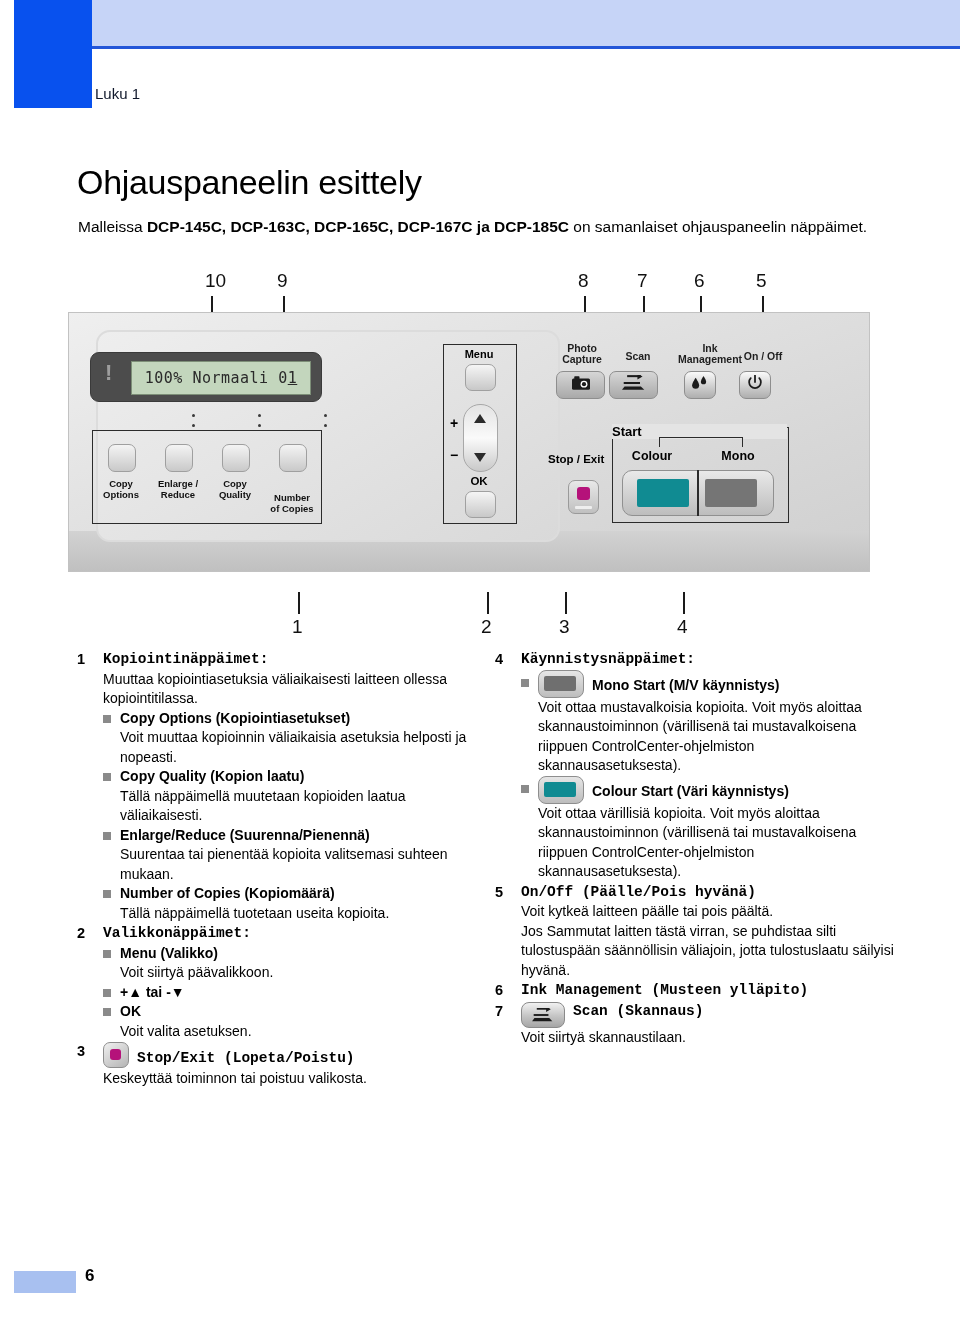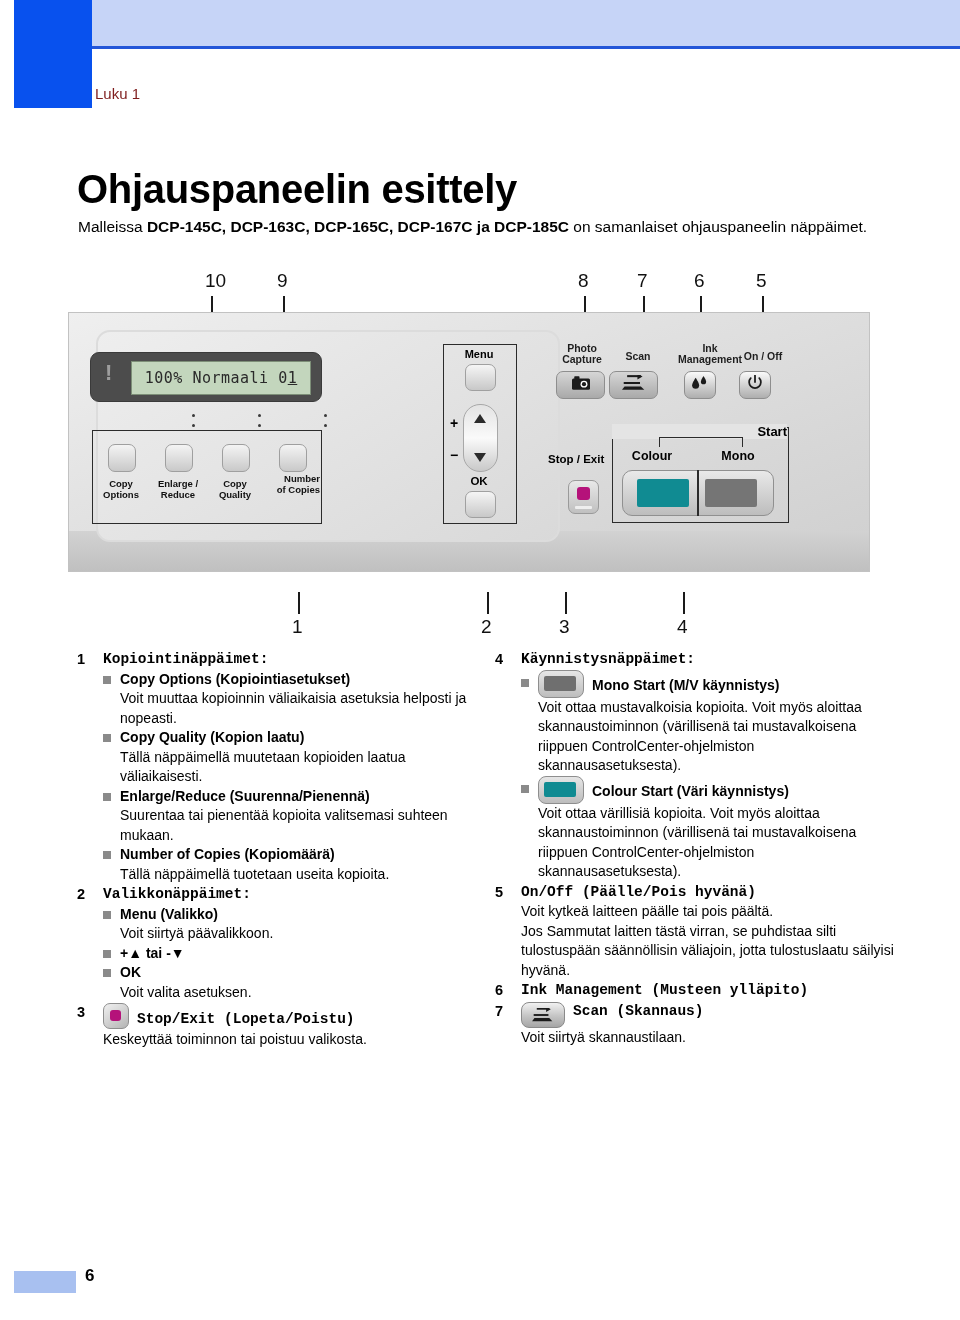"Luku 1" .chapter { color: #7f1d1d -> #0f172a }
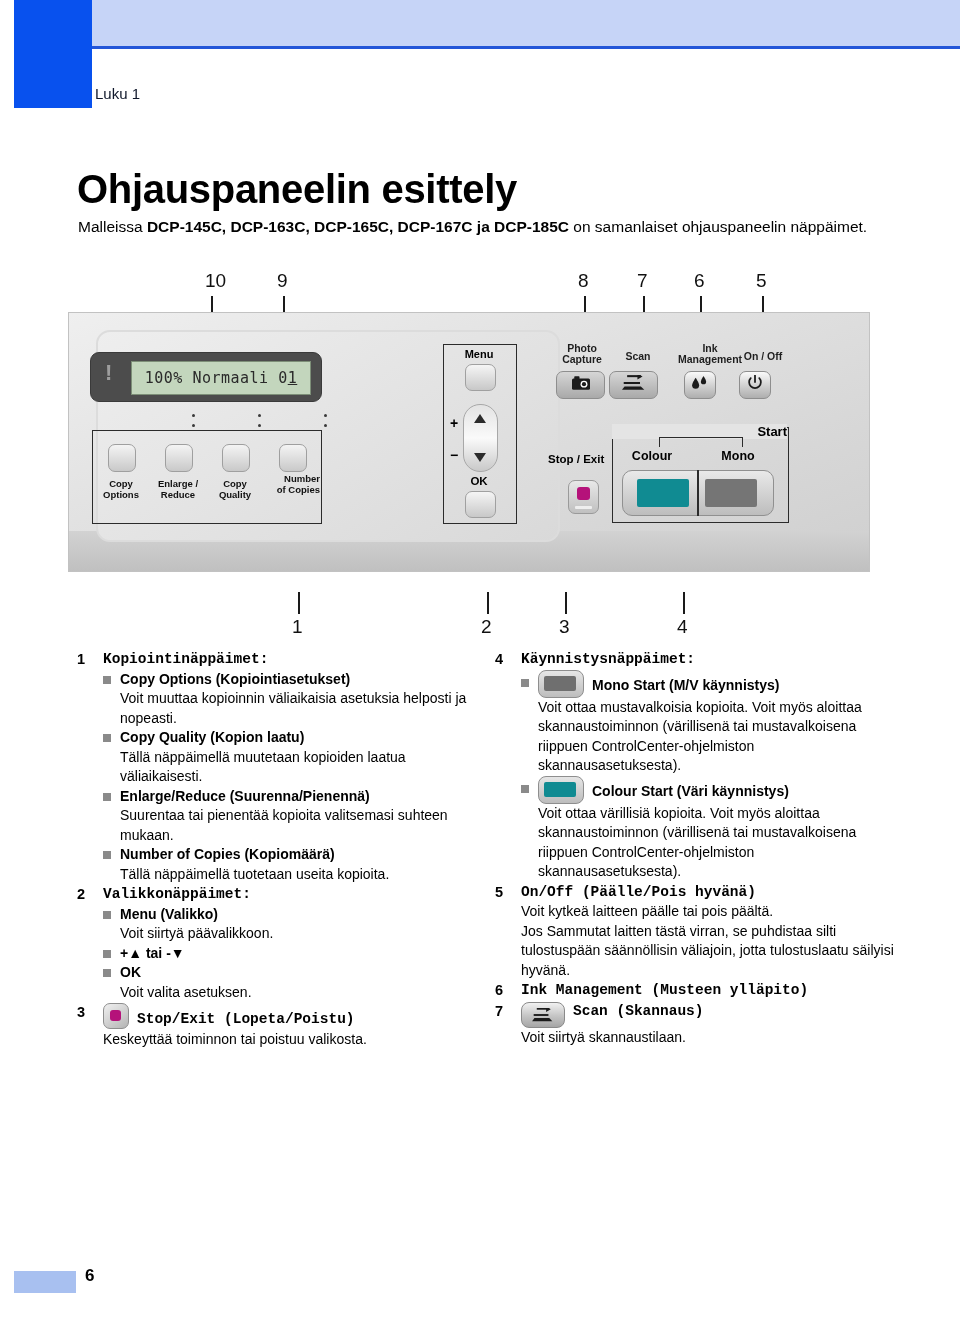"Ohjauspaneelin esittely" .h1 { font-size: 40px -> 34px; font-weight: bold -> normal }
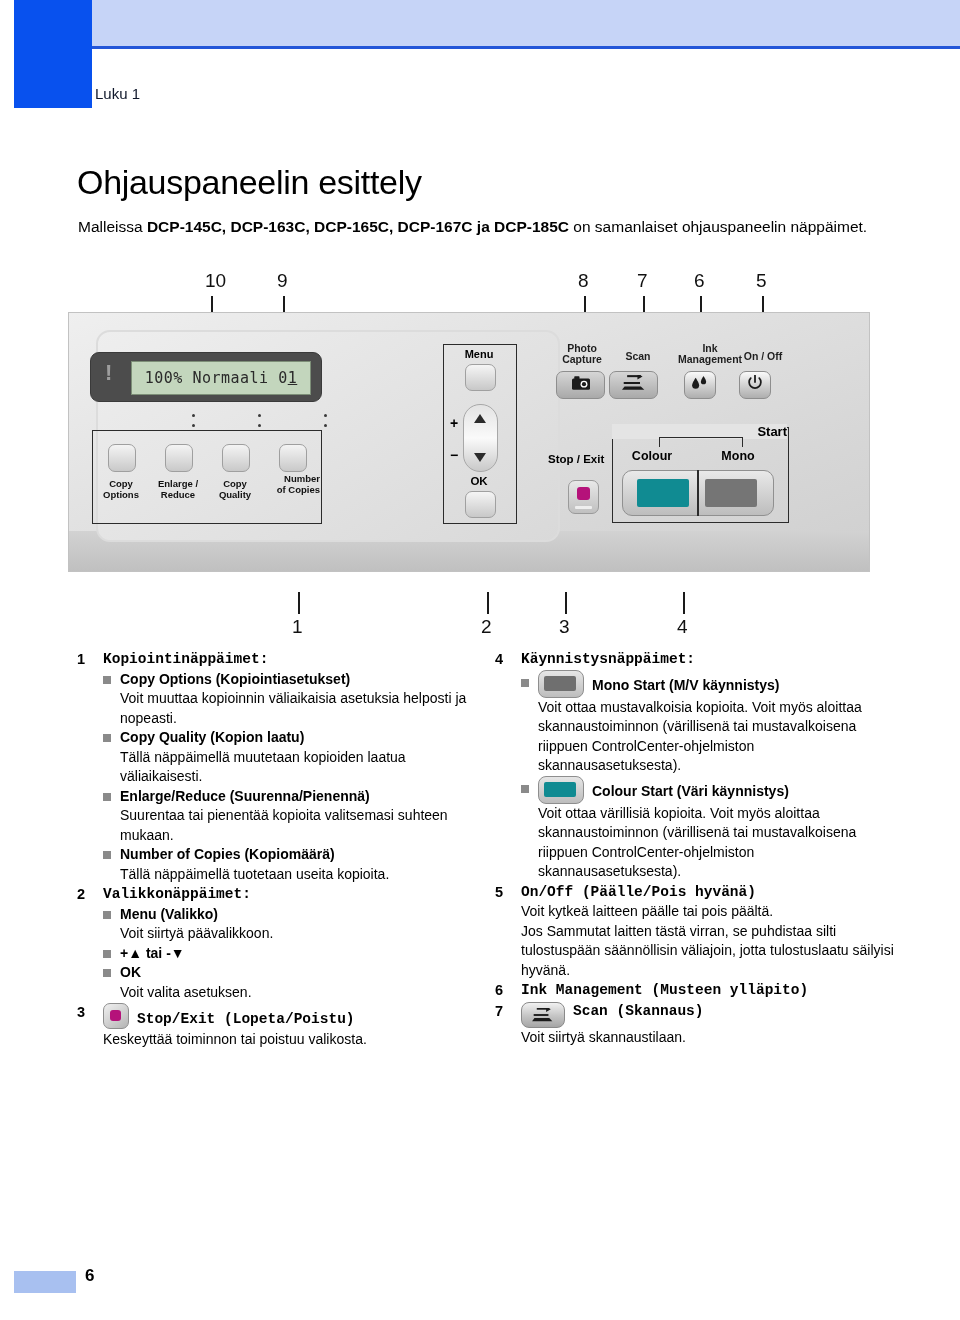"Start" .start-lbl { text-align: right -> left }
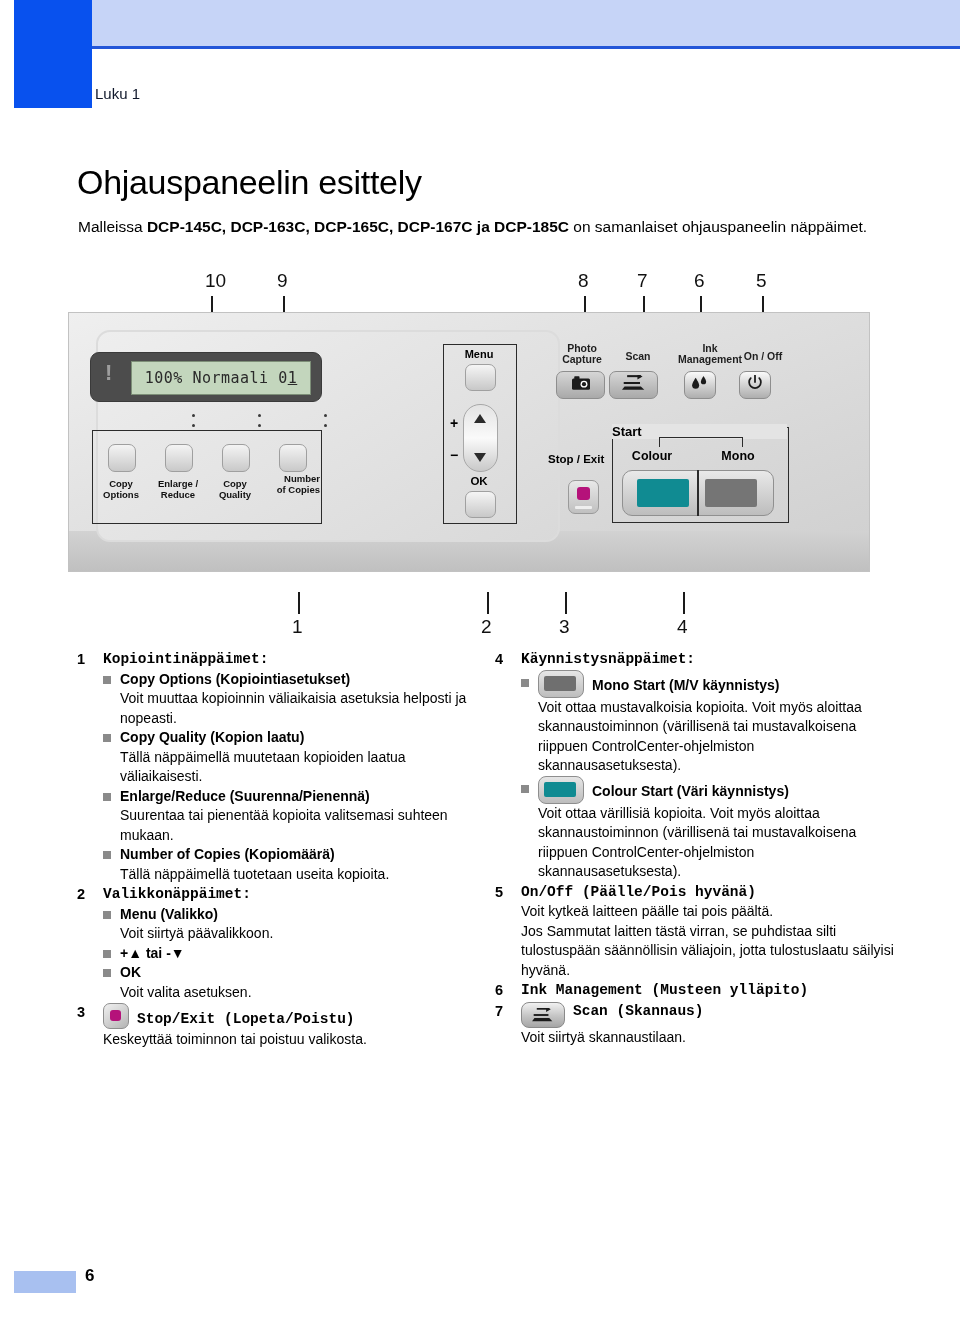"Number" div.klabel { text-align: right -> none; top: 473px -> 492px }
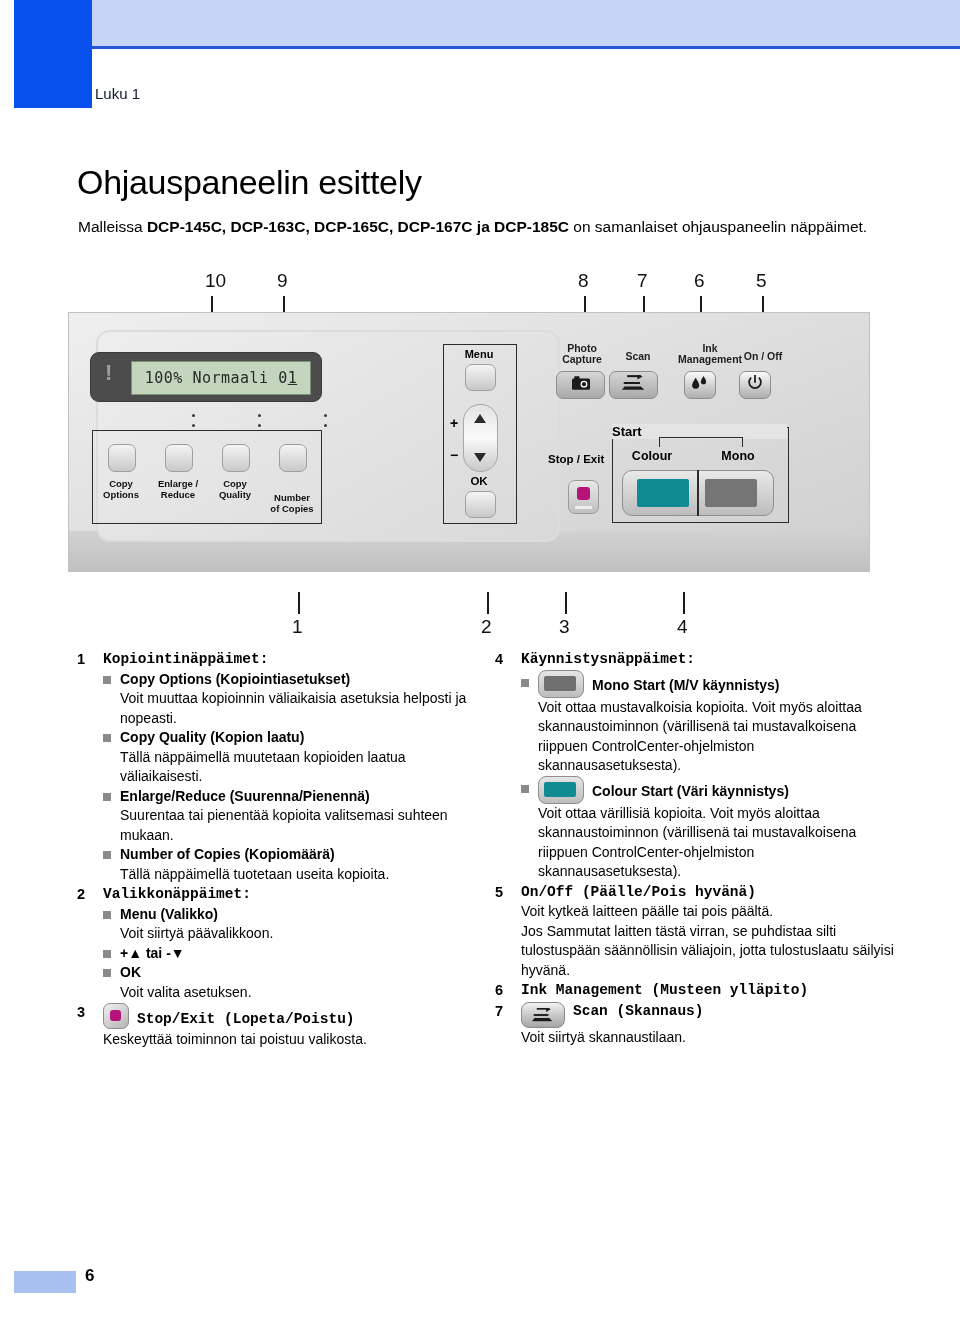"Muuttaa kopiointiasetuksia" div.bdy { html: none -> <div>Muuttaa kopiointiasetuksia väliaikaisesti laitteen ollessa kopiointitilassa.</div> }
